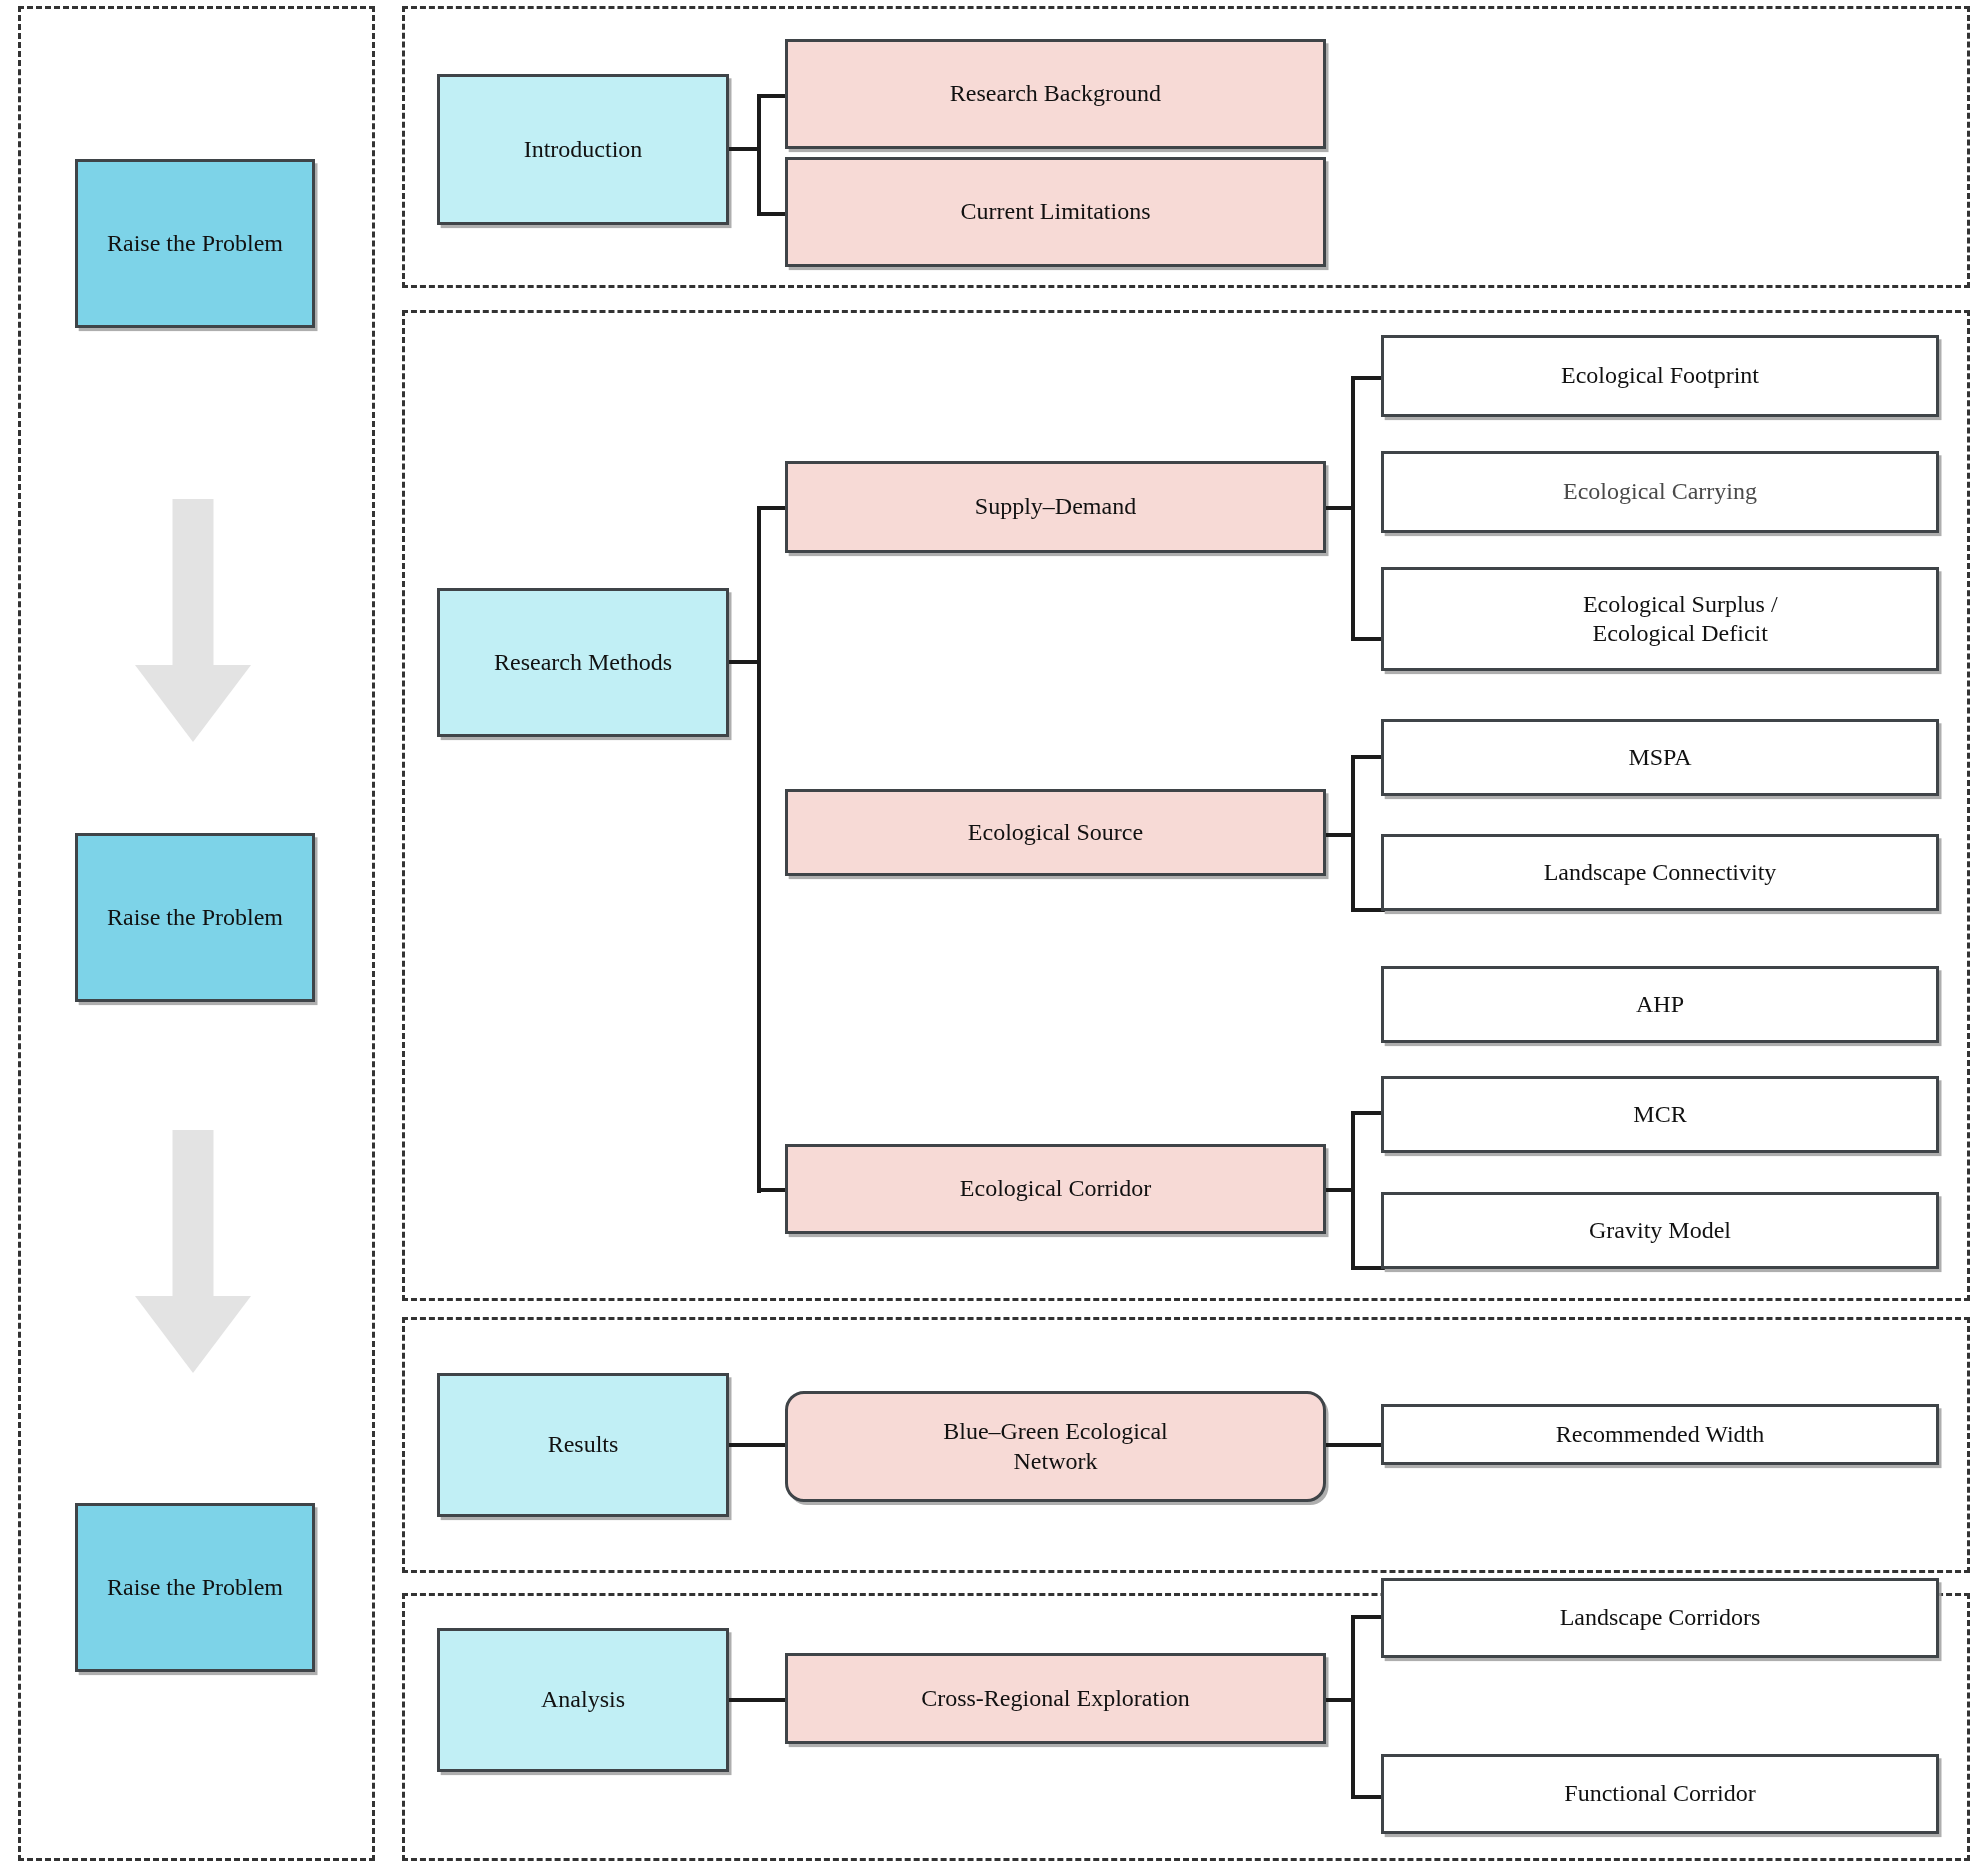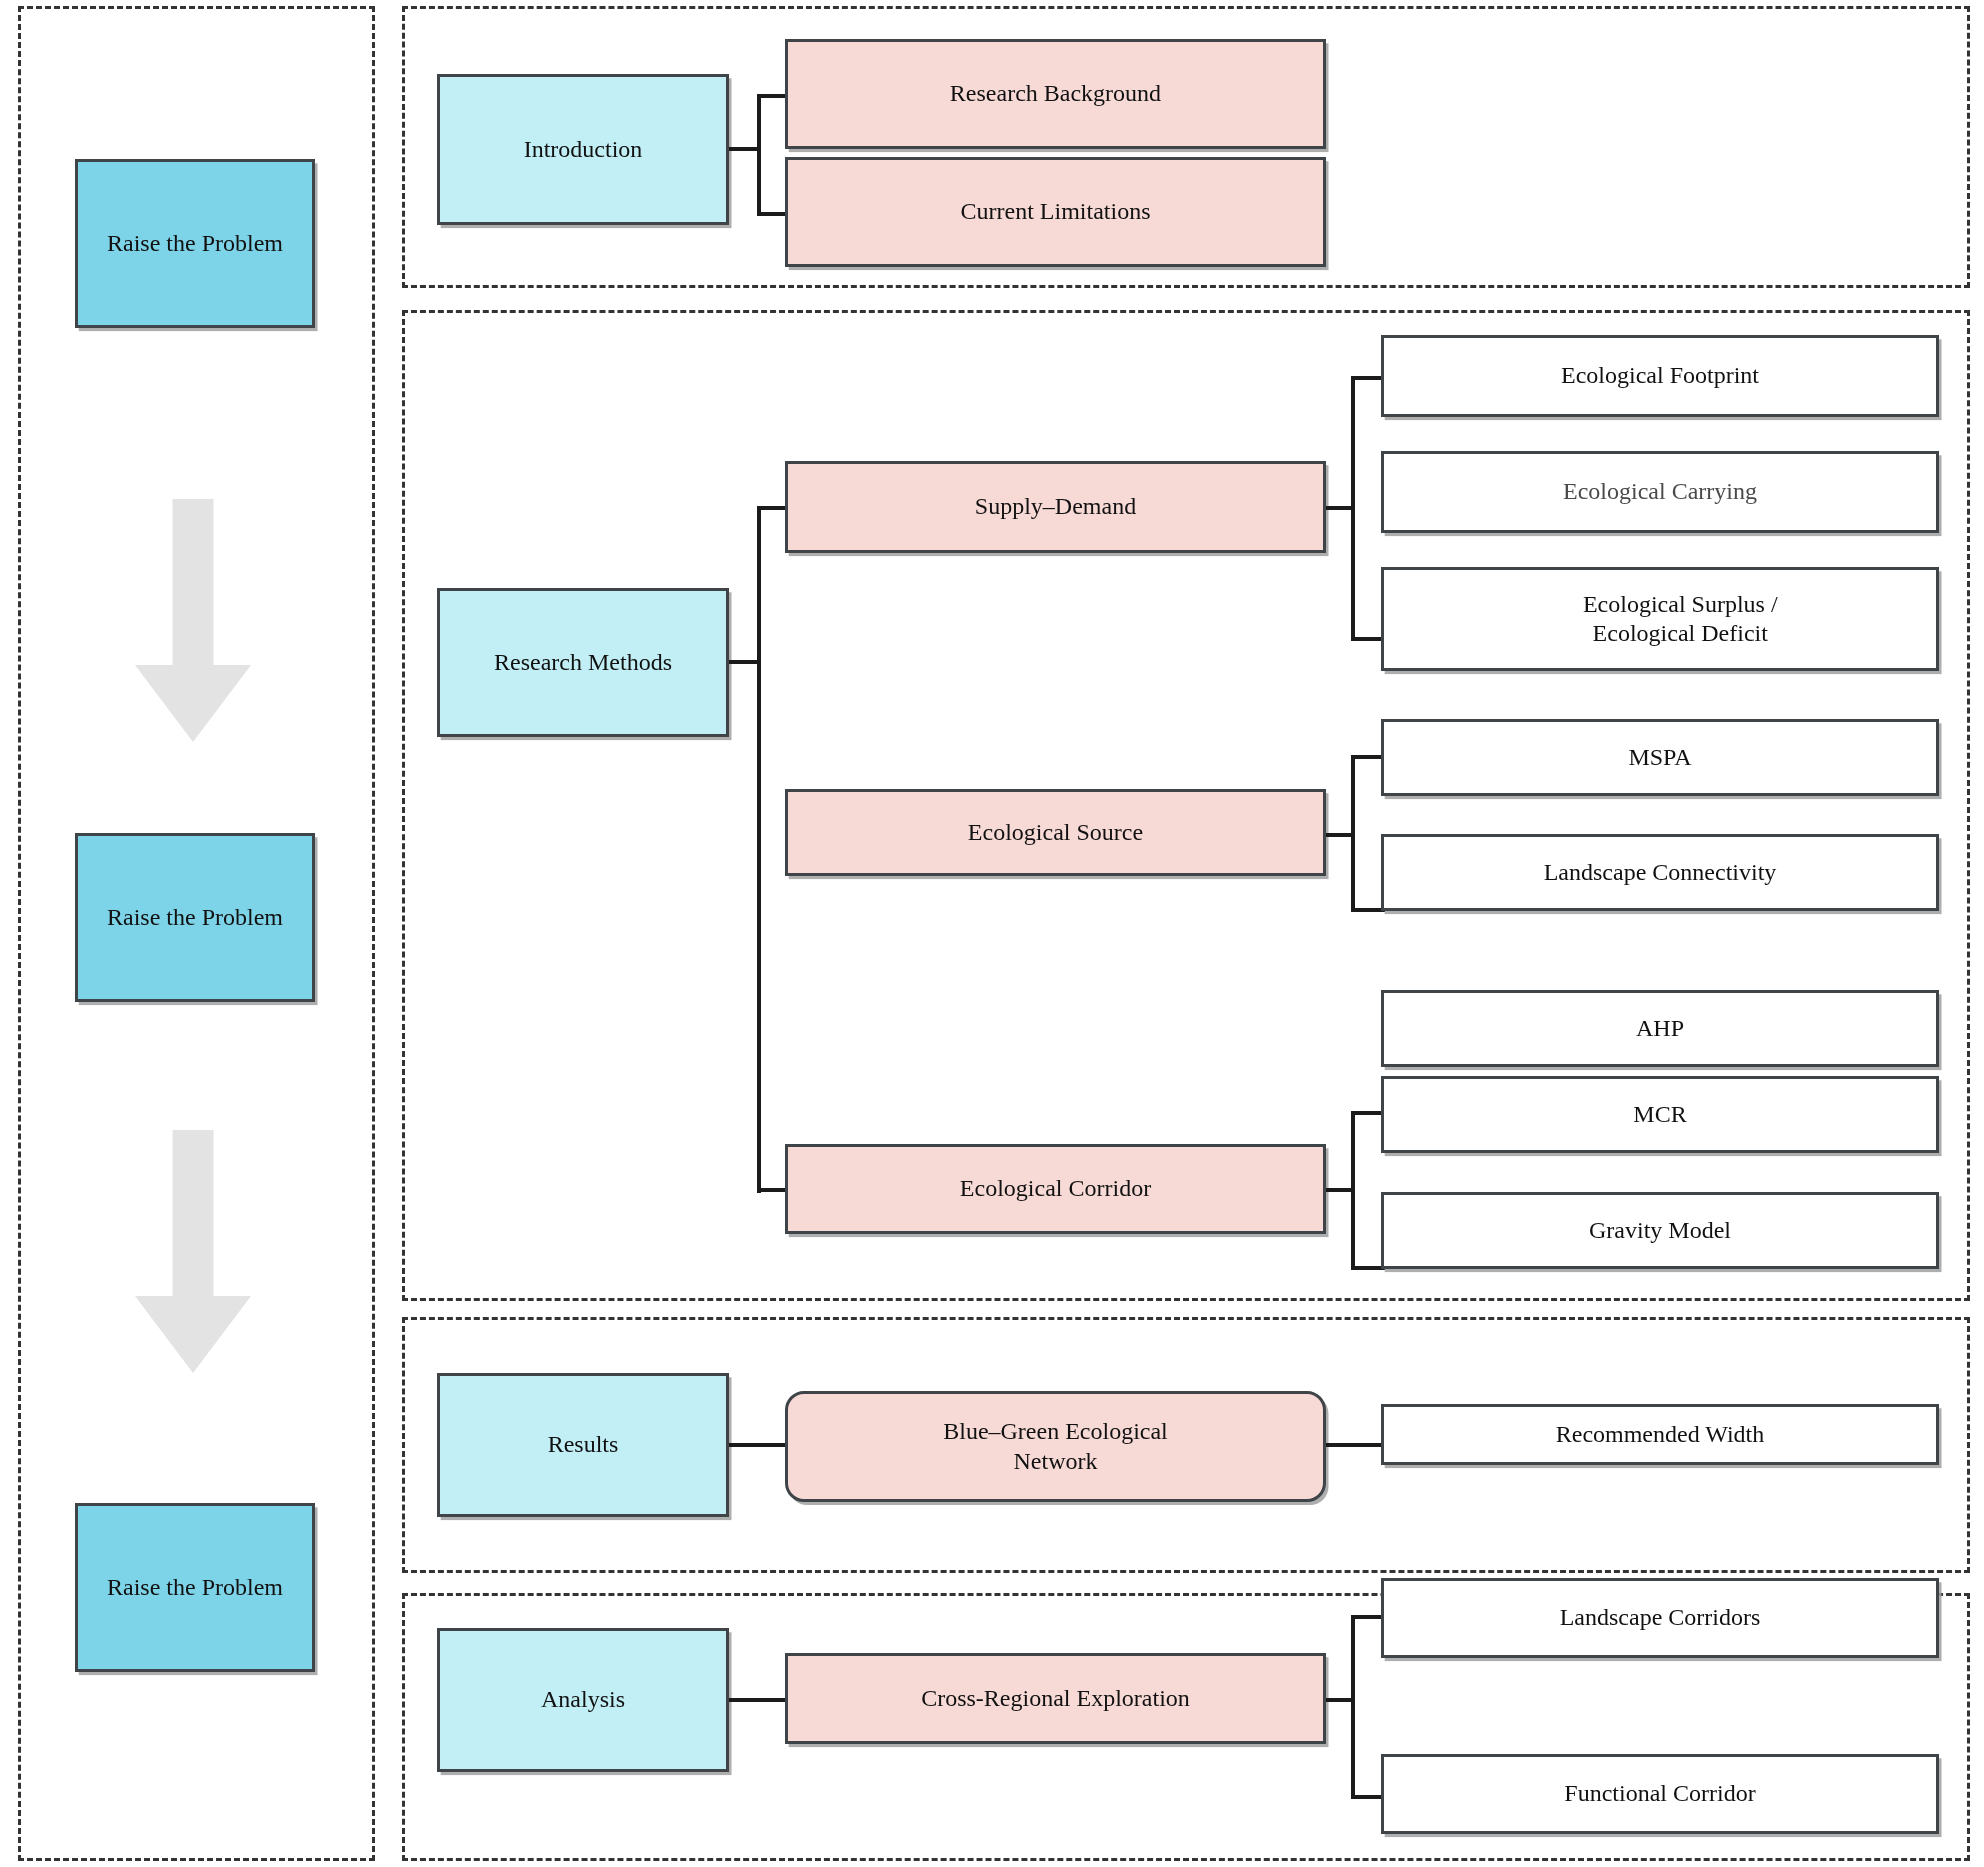"AHP" div.node { margin-top: 24px -> none }
